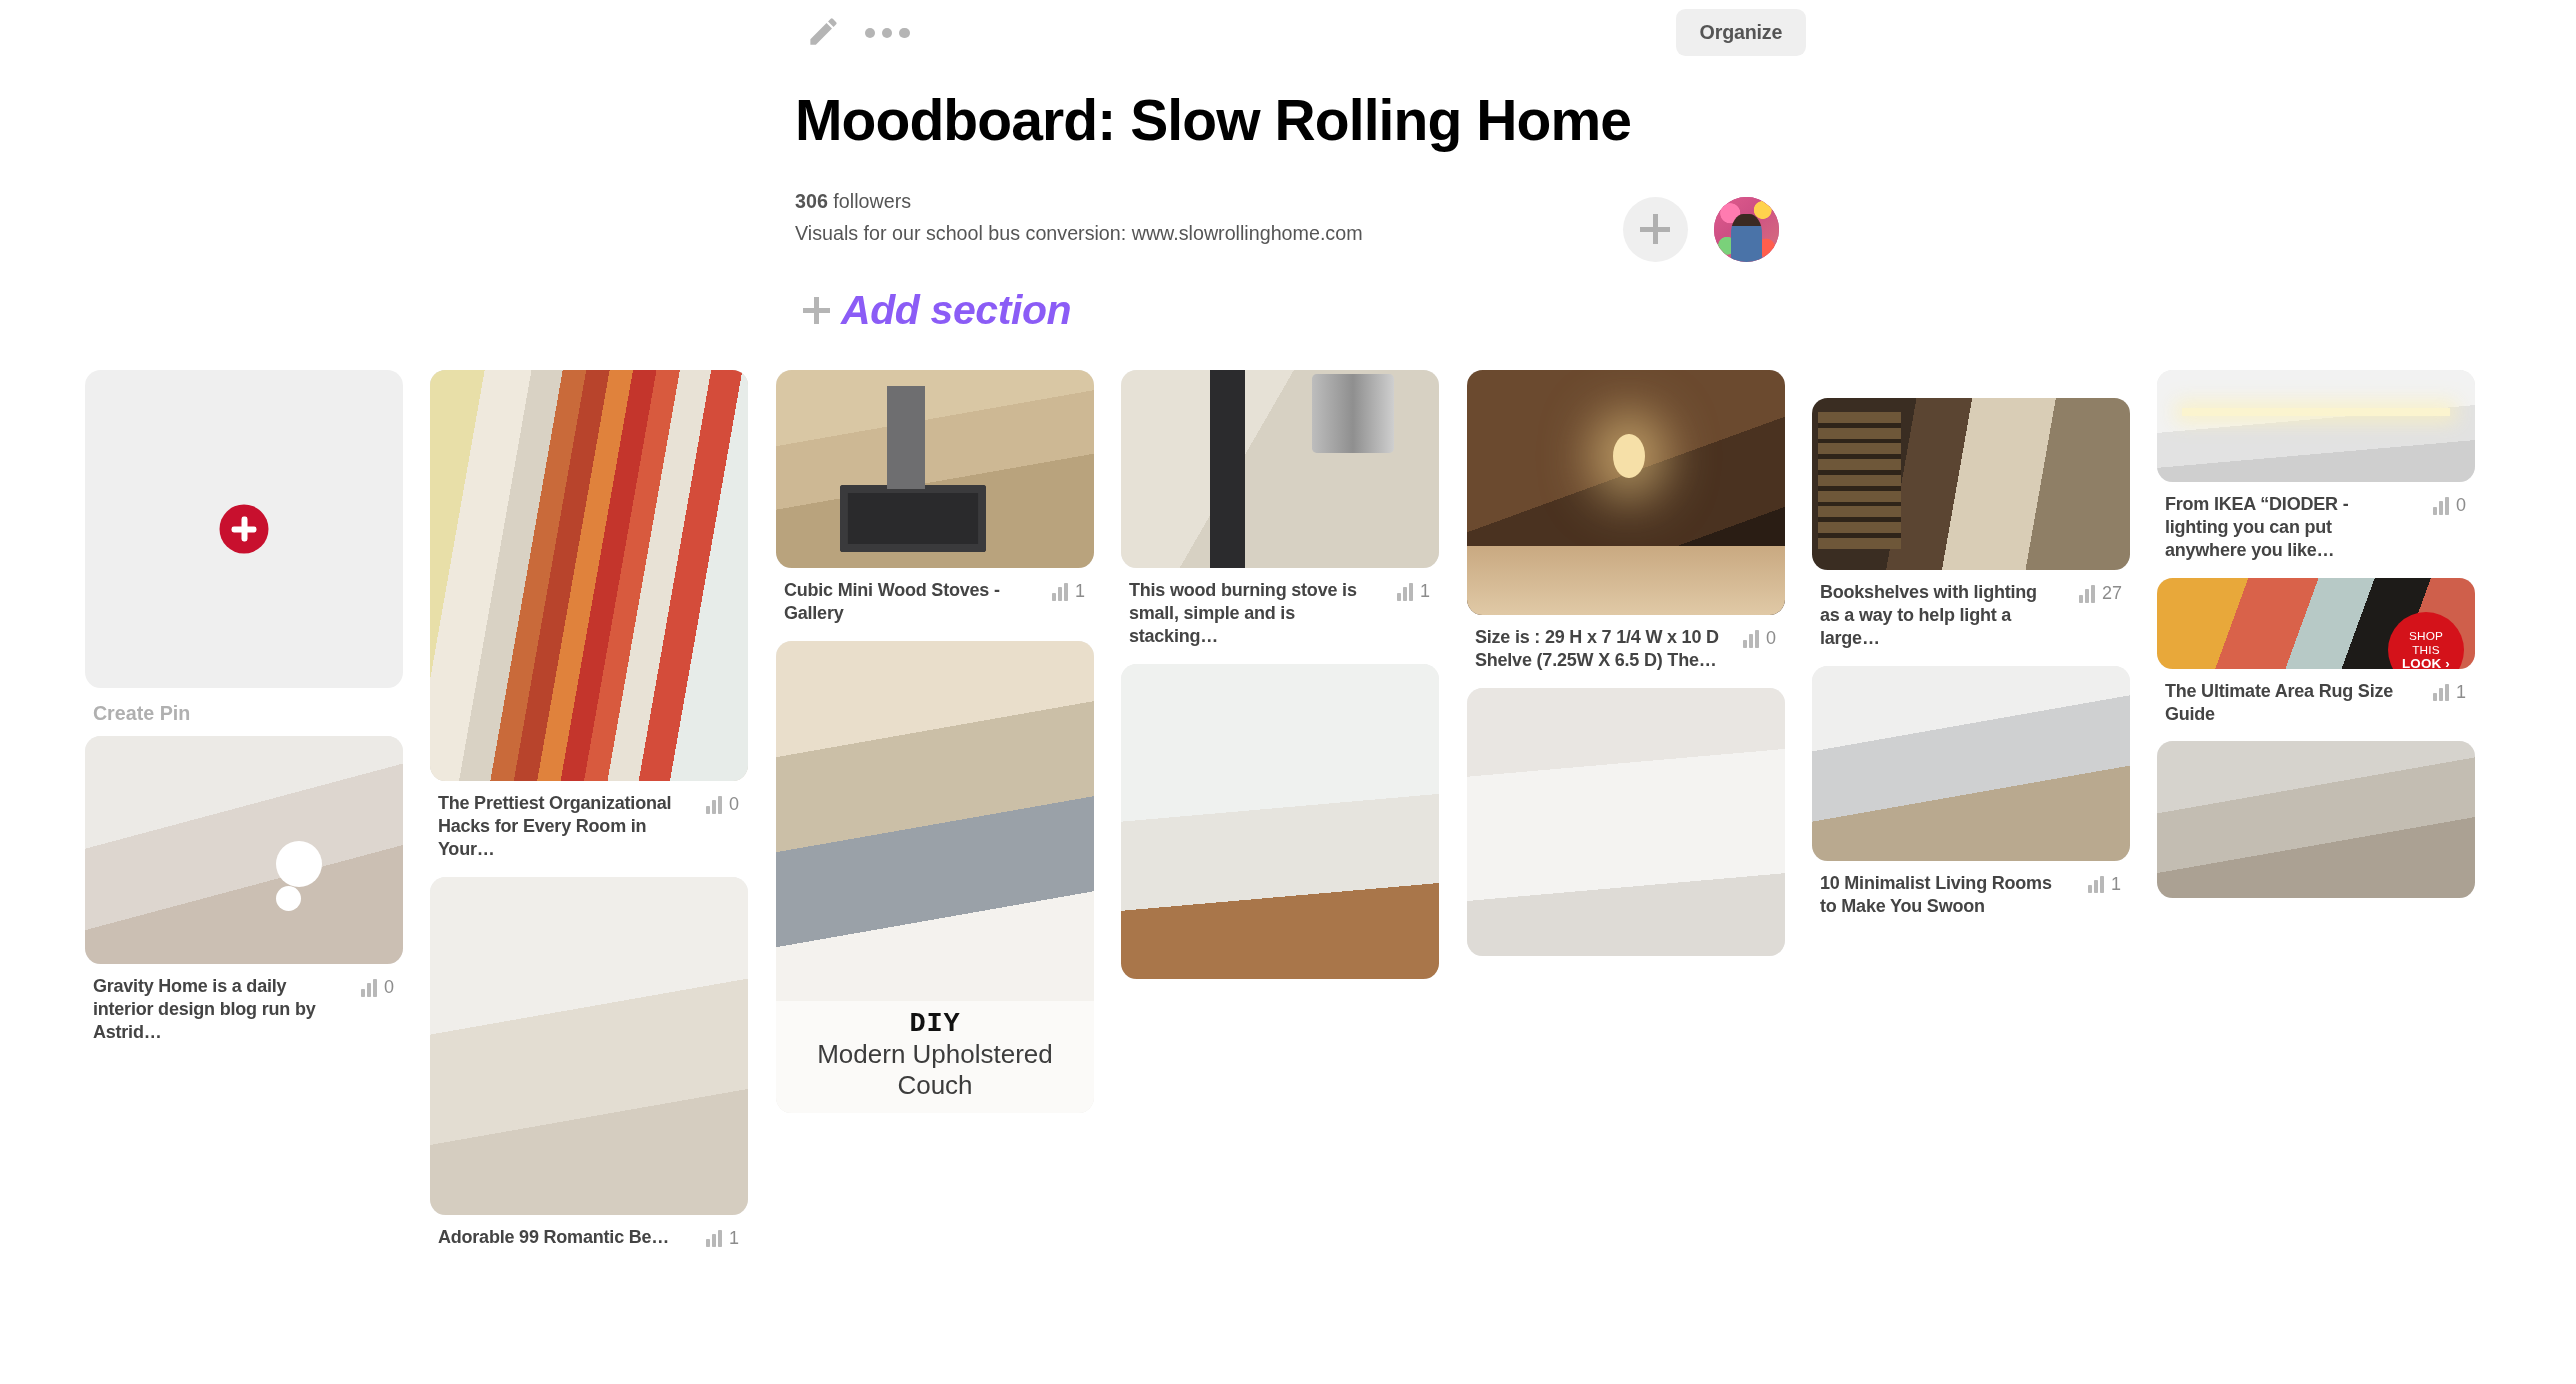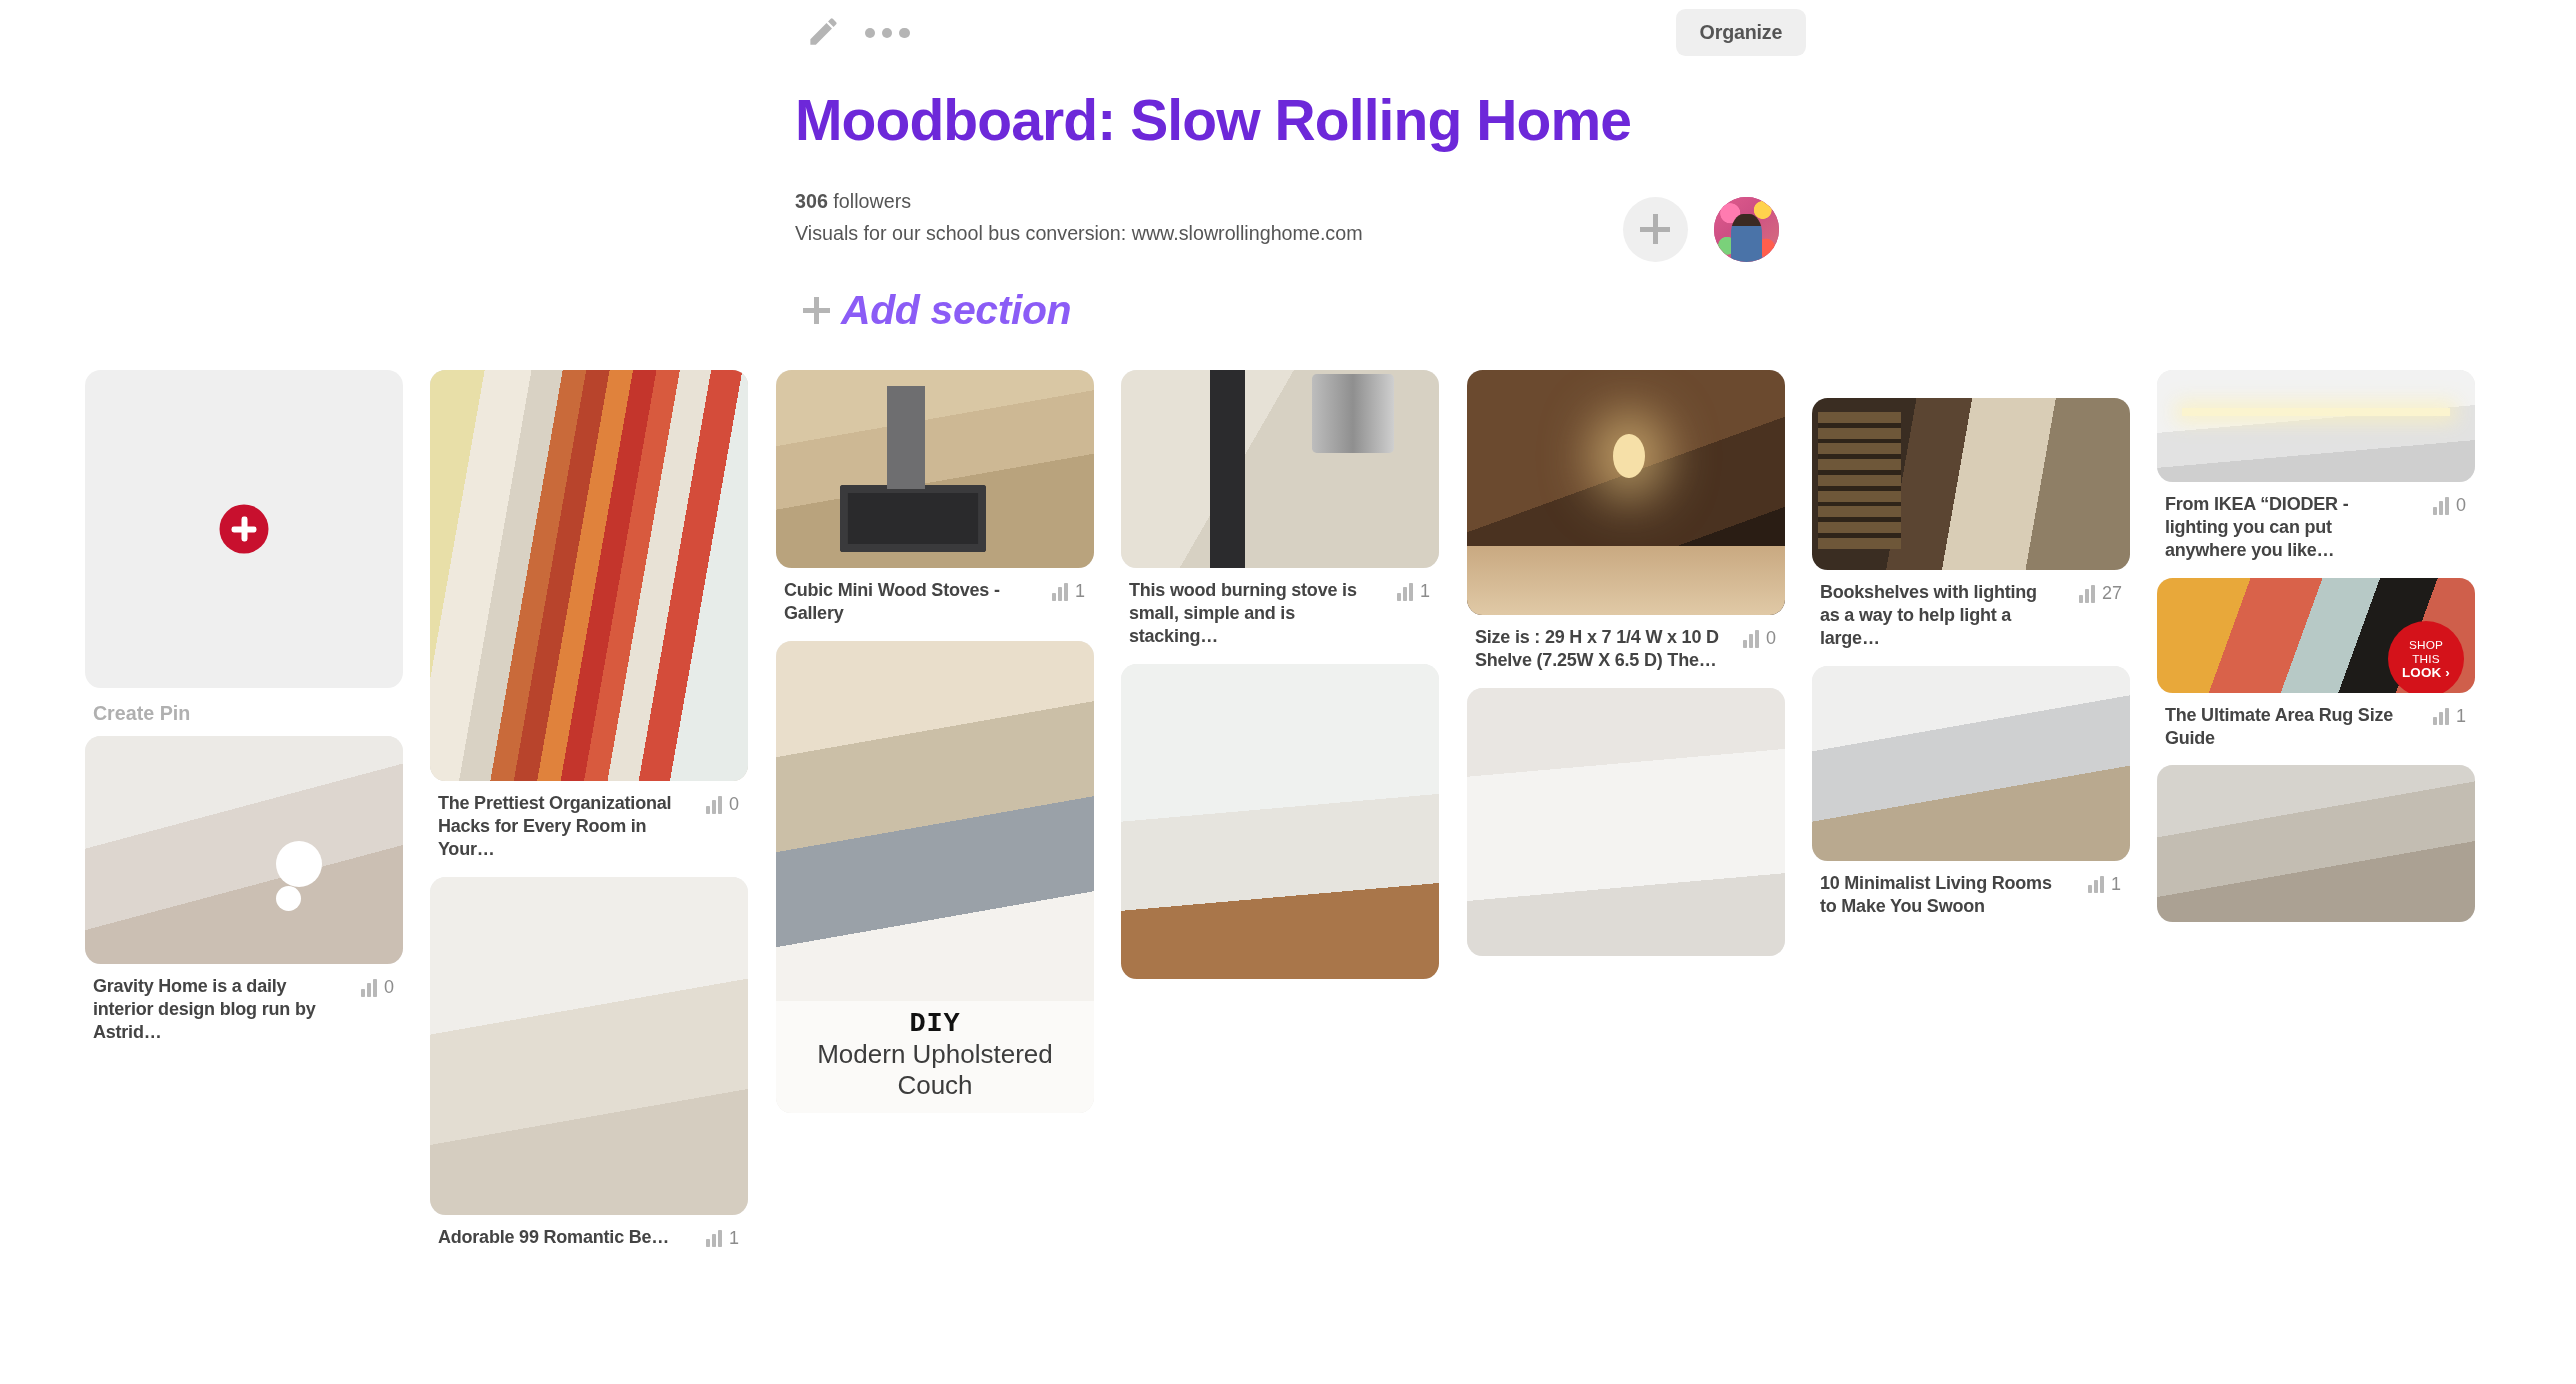"Moodboard: Slow Rolling Home" .board-title { color: #6d28d9 -> #000000 }
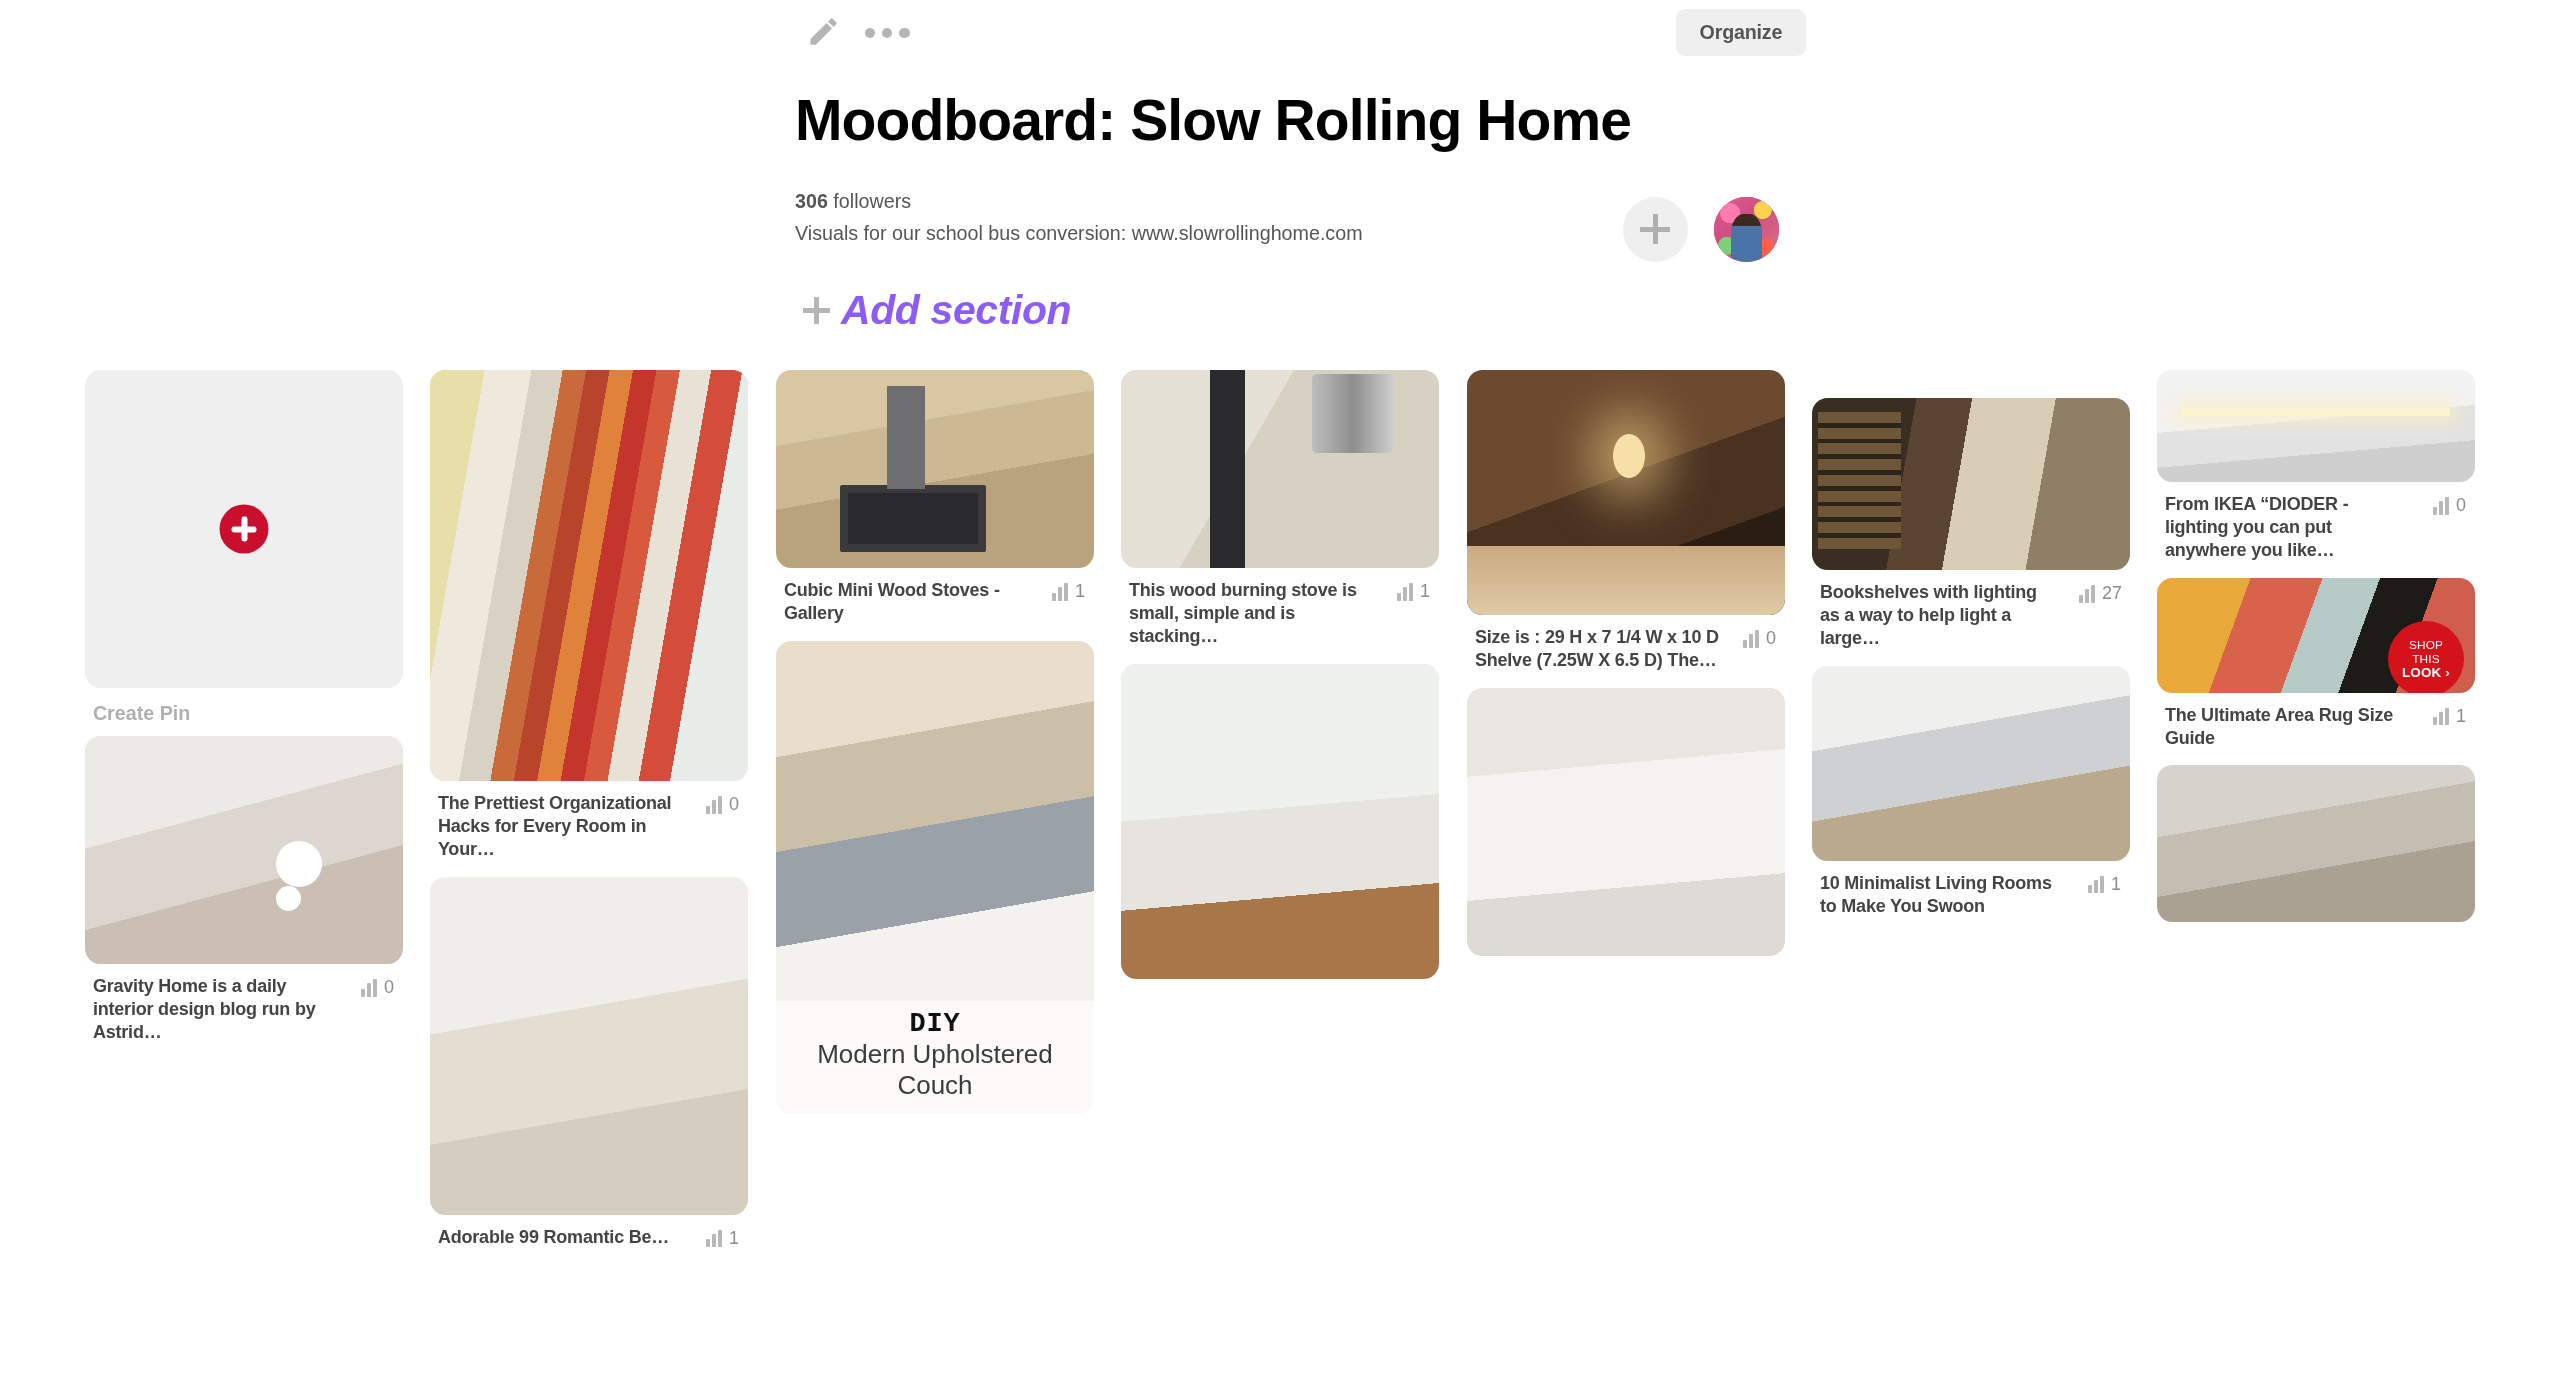"SHOP" div.thumb { height: 115px -> 91px }
